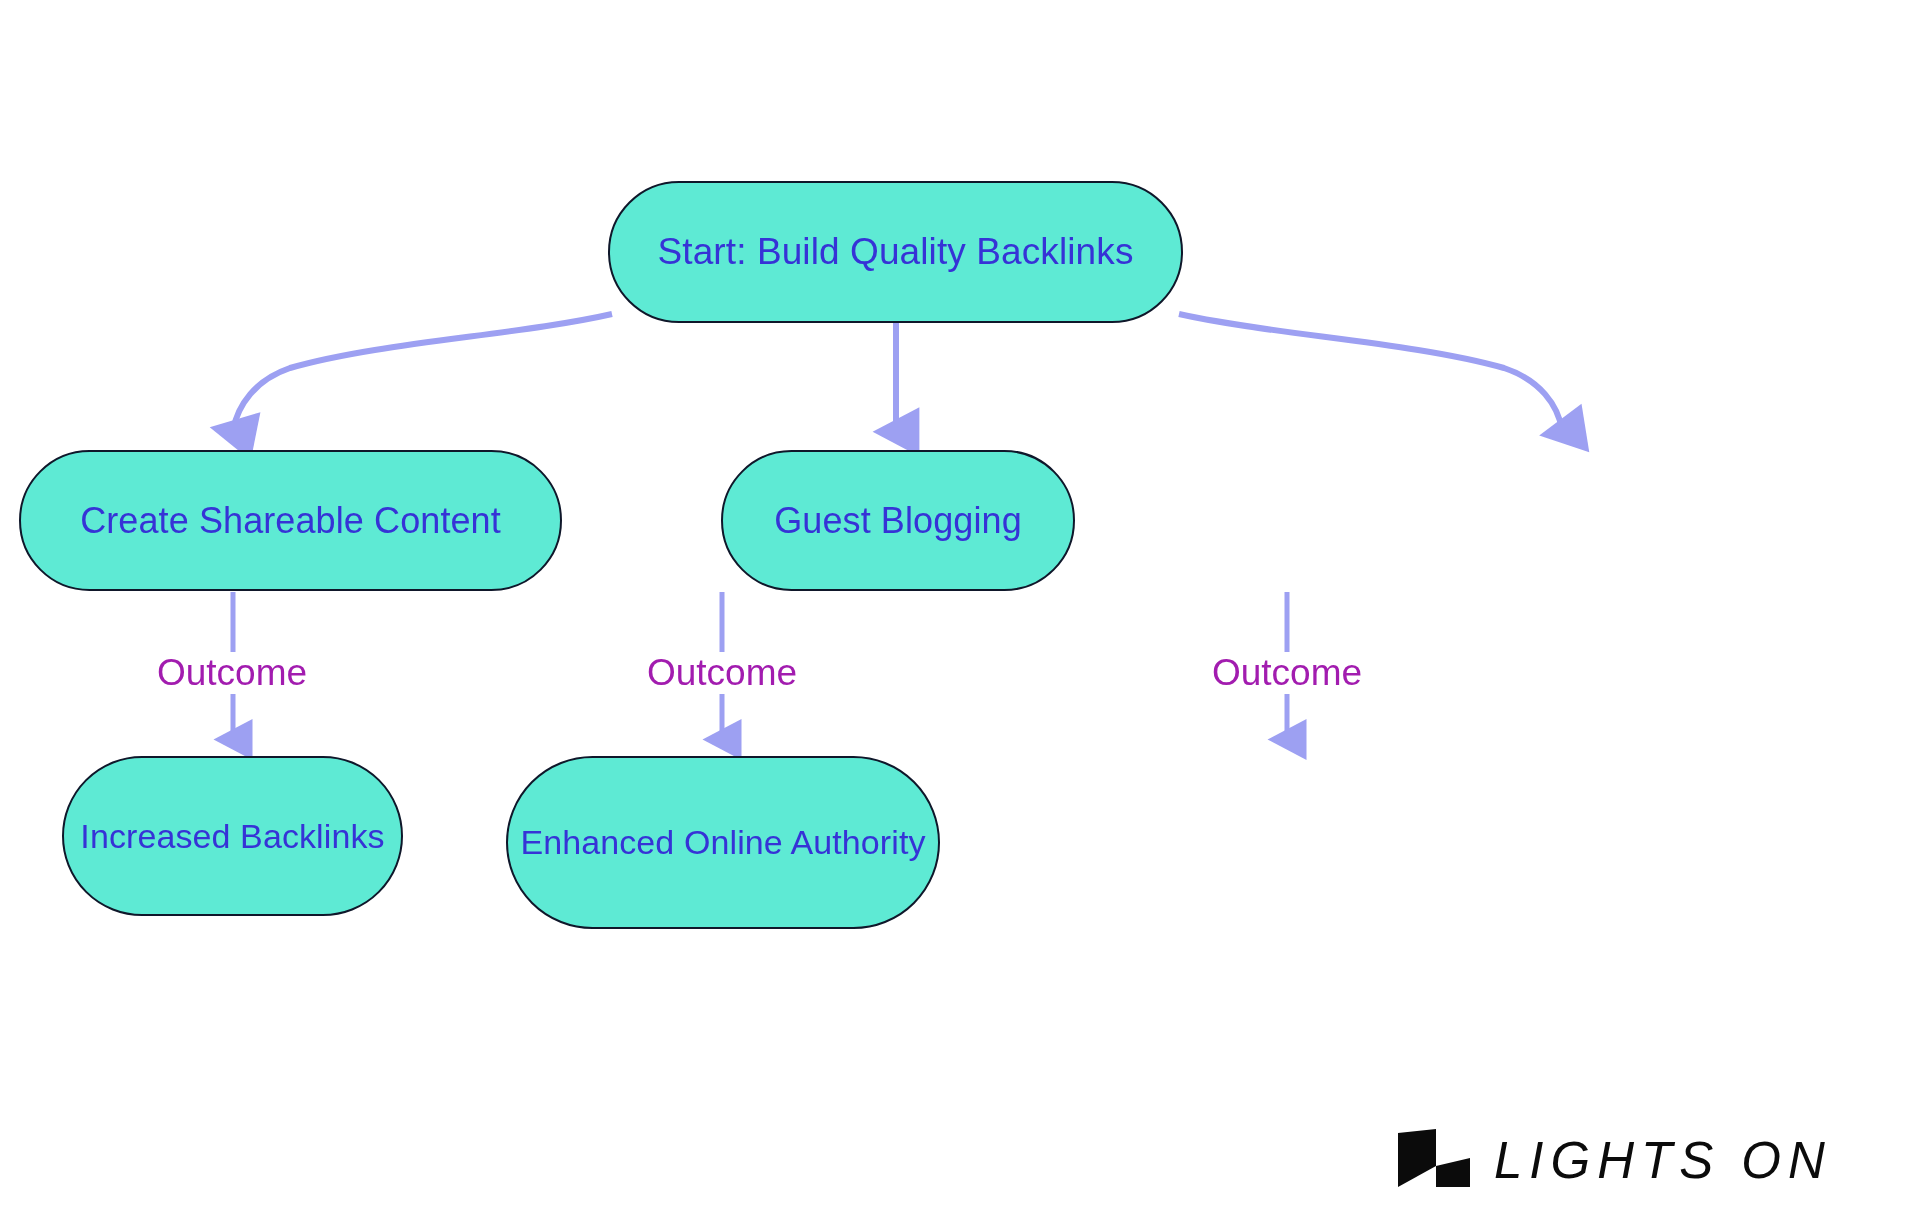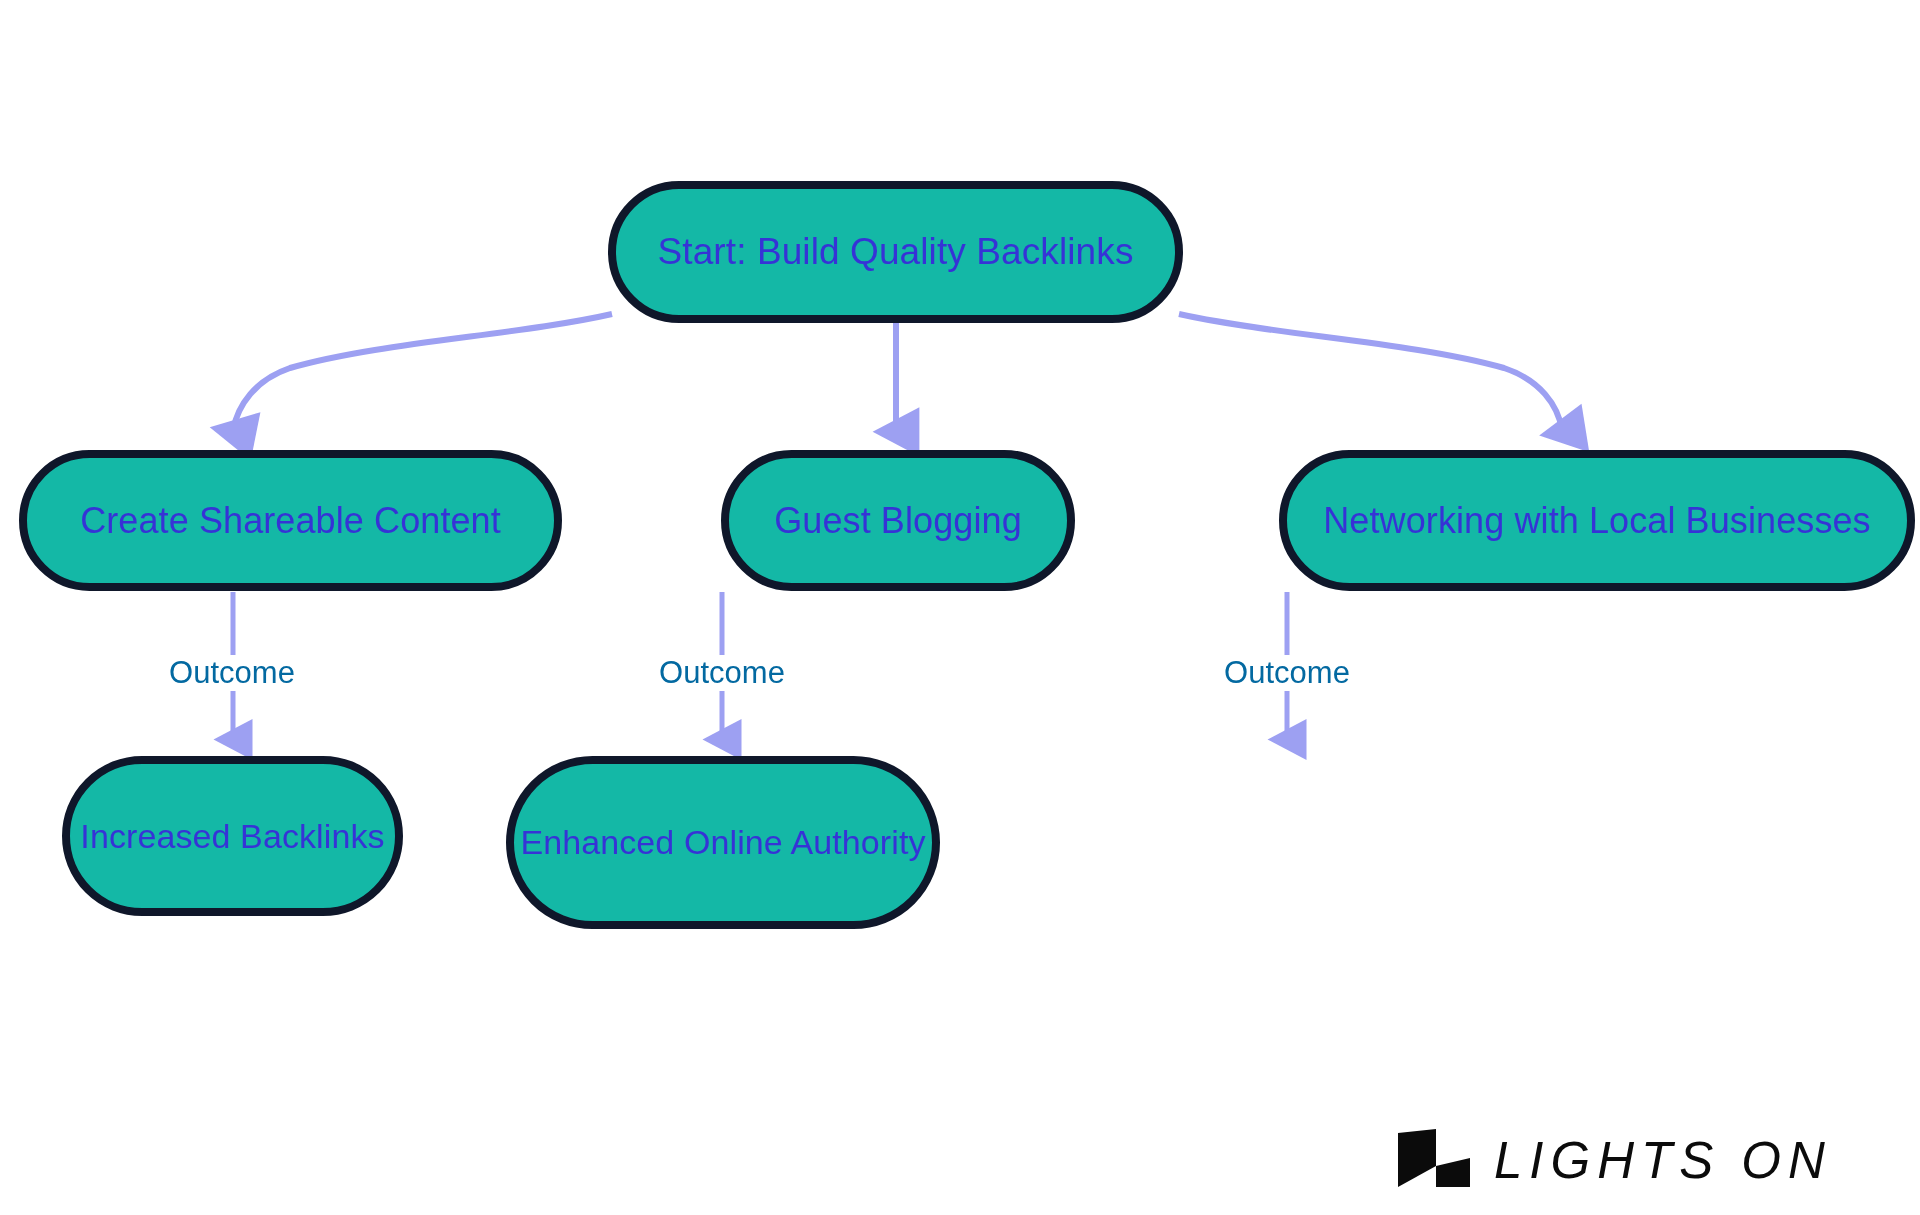"Start: Build Quality Backlinks" .node { background: #14b8a6 -> #5eead4; border: 8px solid #0f172a -> 2px solid #0f172a }
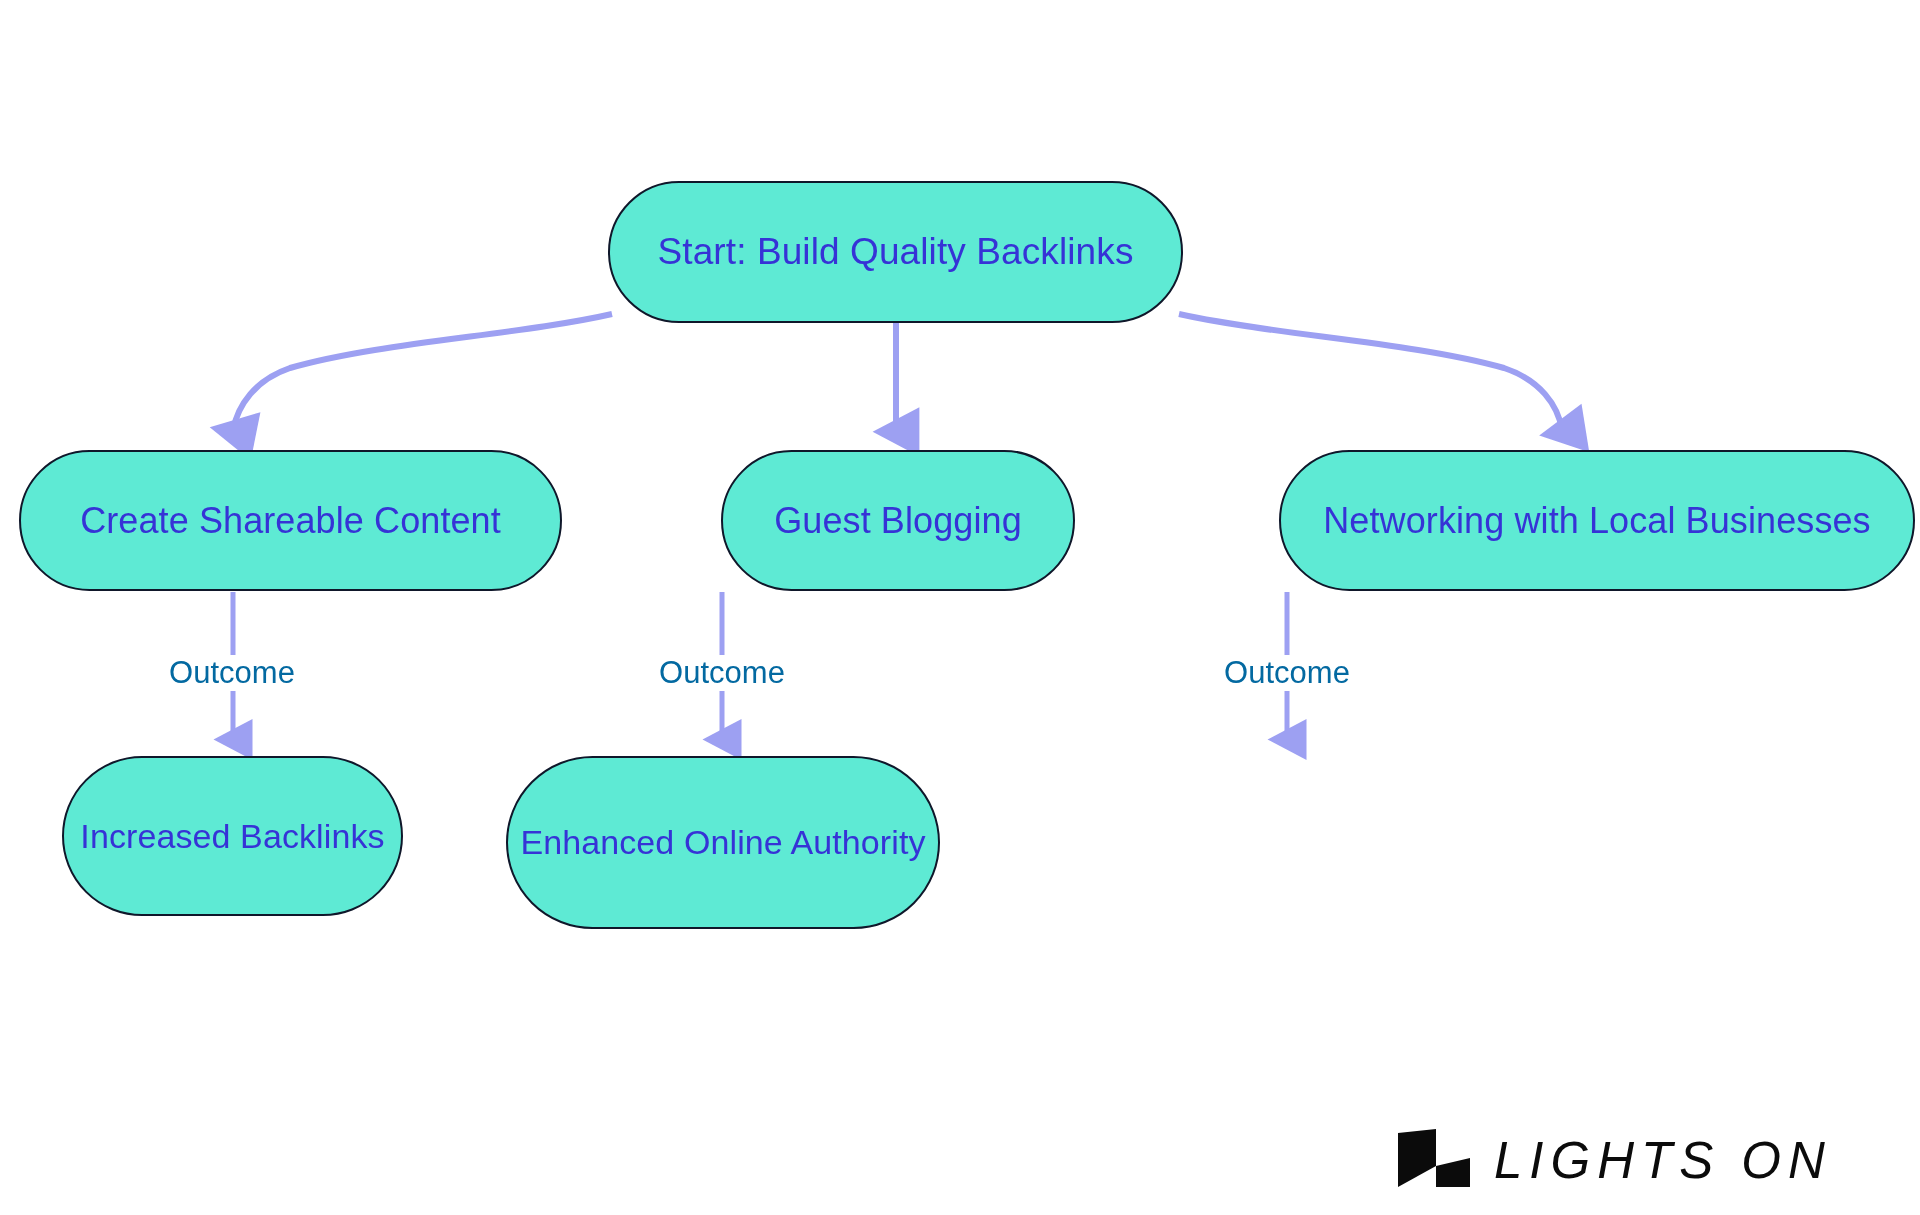"Networking with Local Businesses" div.node { html: <div> <span>Networking with Local Businesses</span> </div> -> none }
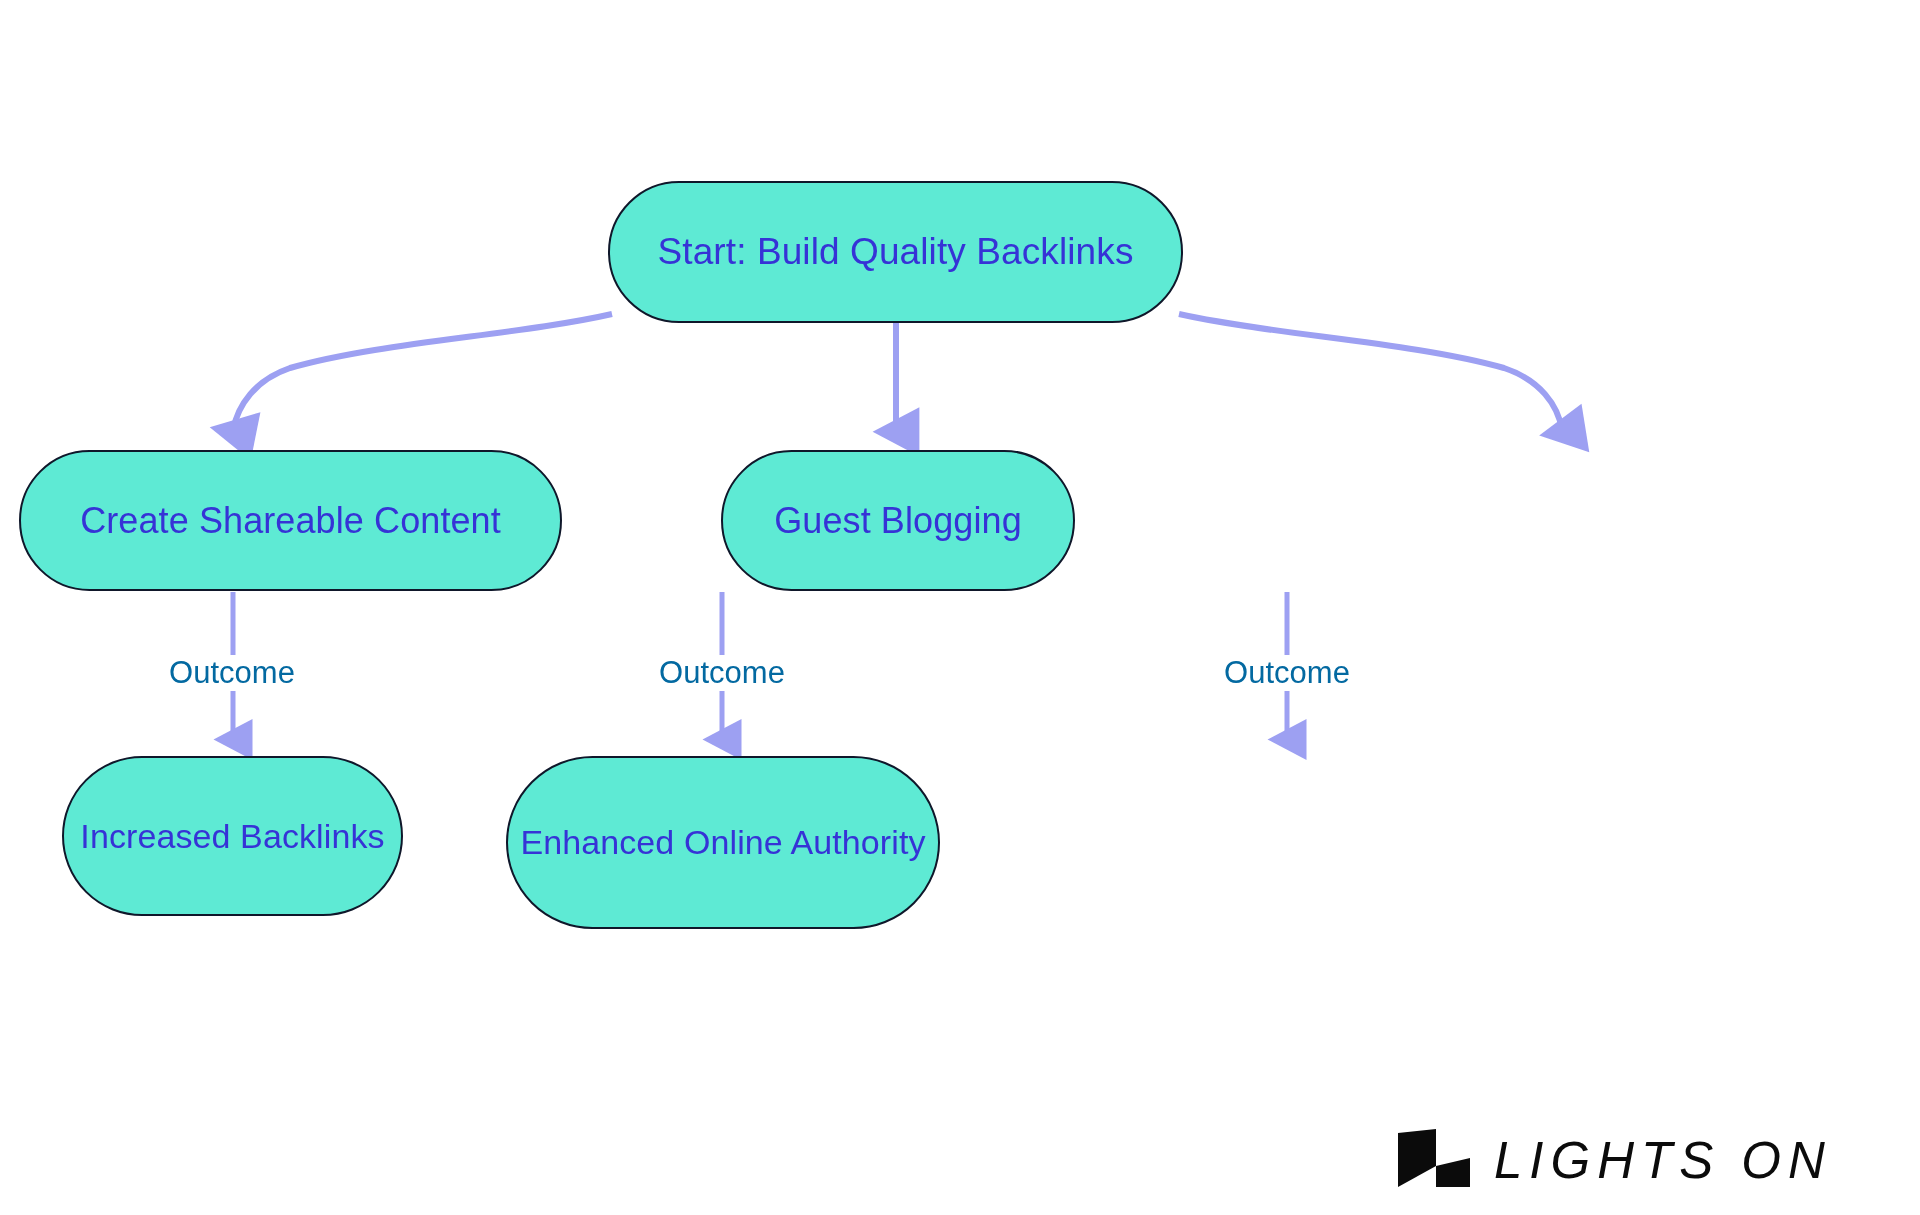"Outcome" .edge-label { color: #0369a1 -> #a21caf; font-size: 31px -> 37px }
